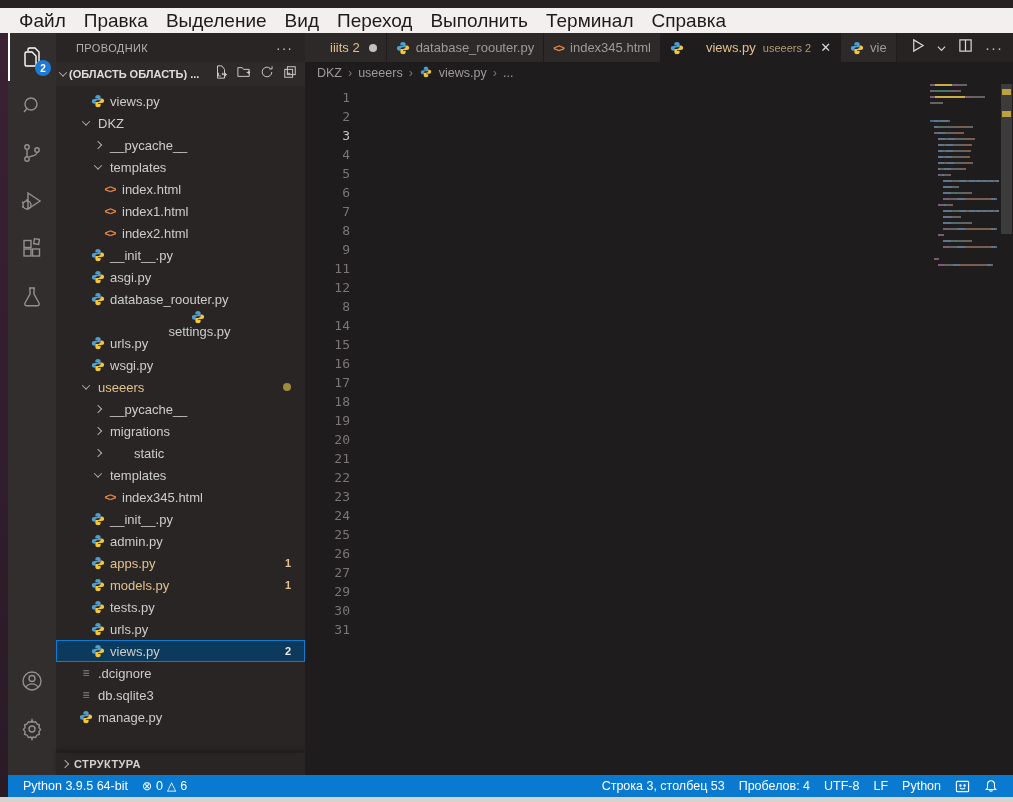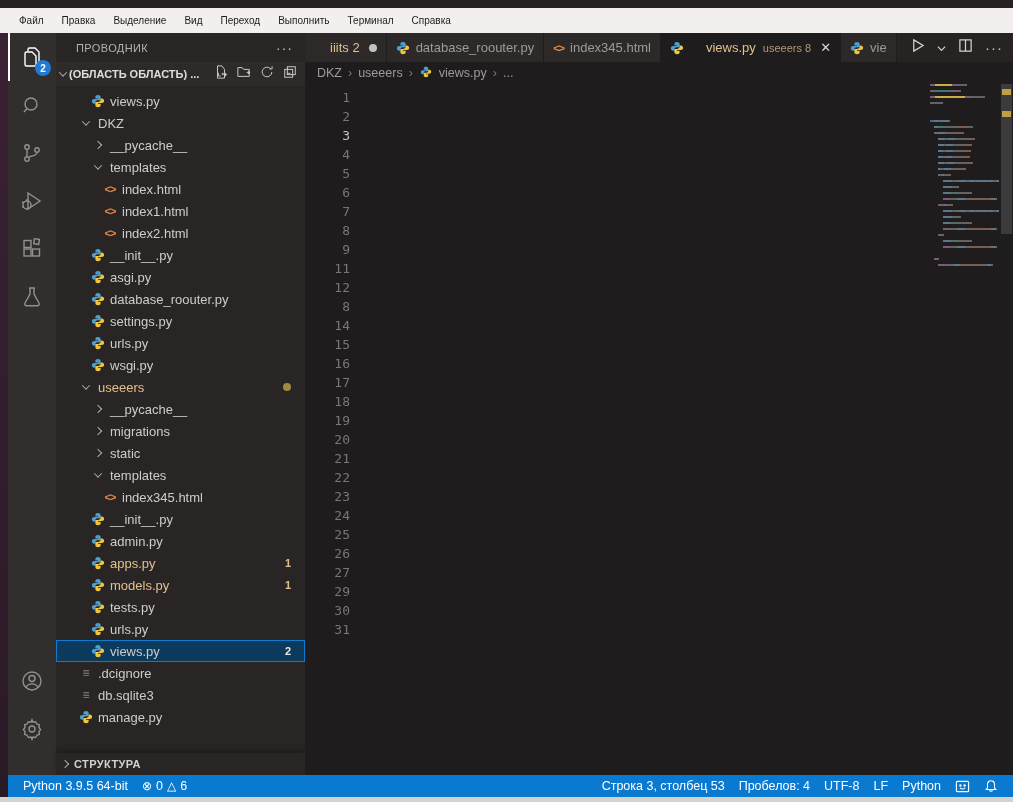"Файл" .menu-item { font-size: 10px -> 19px }
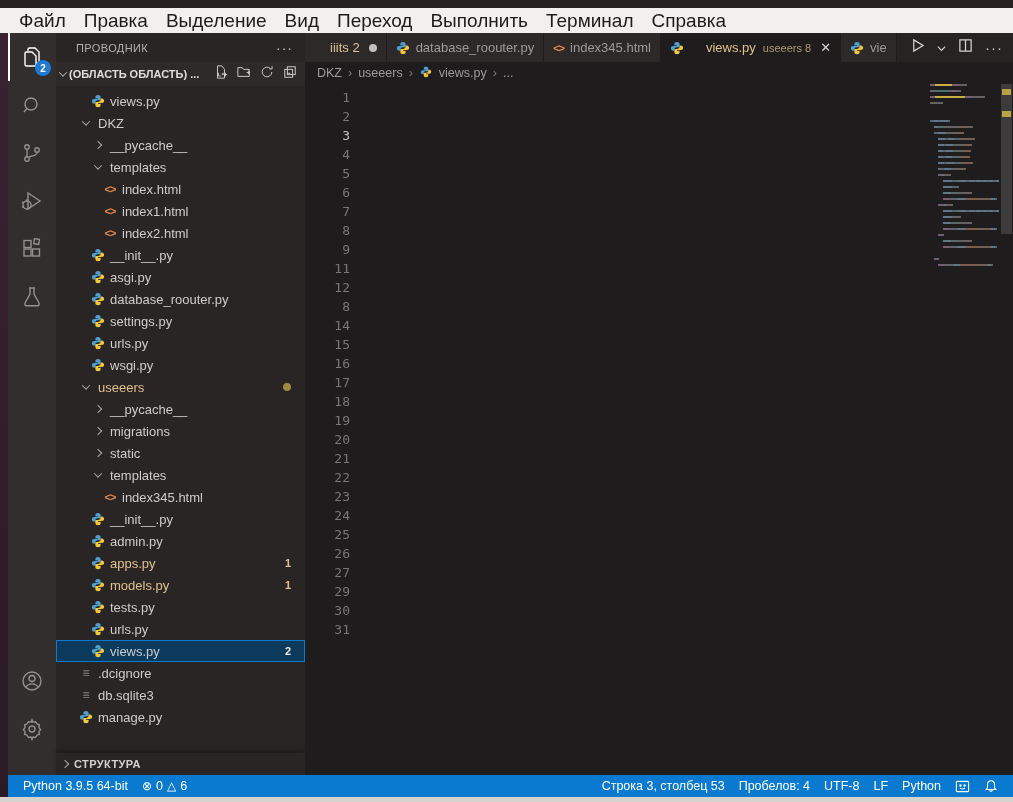"useeers 8" span.t-desc { text: 8 -> 2 }
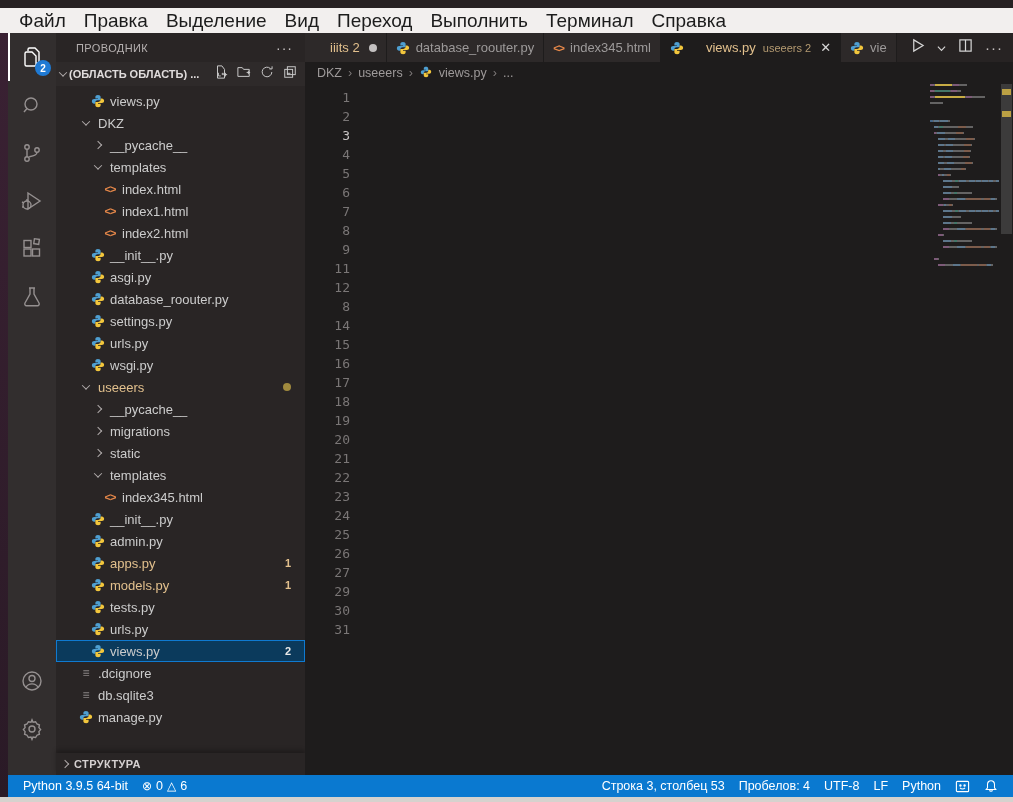"settings.py" div.tree-row { flex-direction: none -> column }
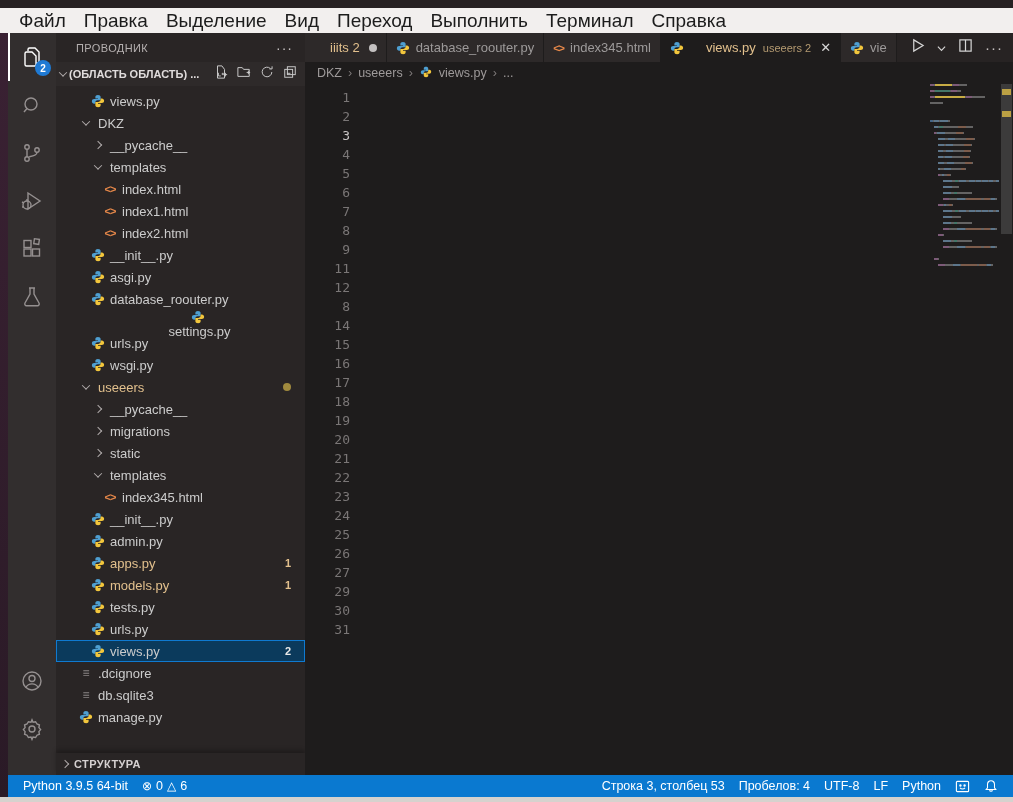"static" div.tree-row { gap: none -> 24px }
